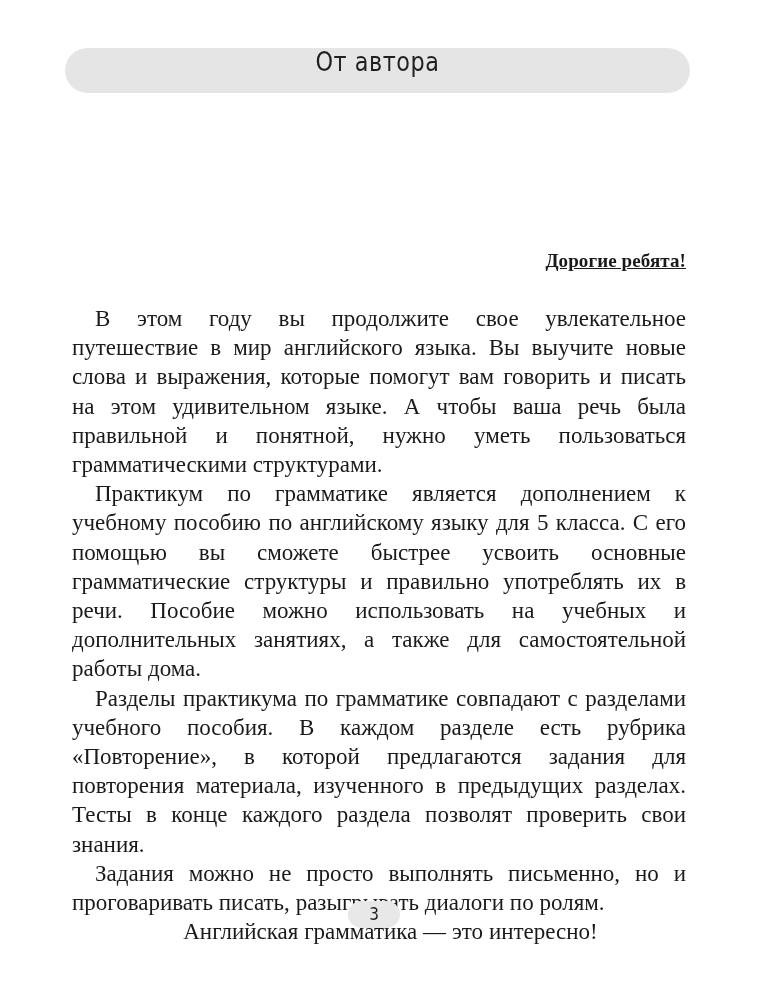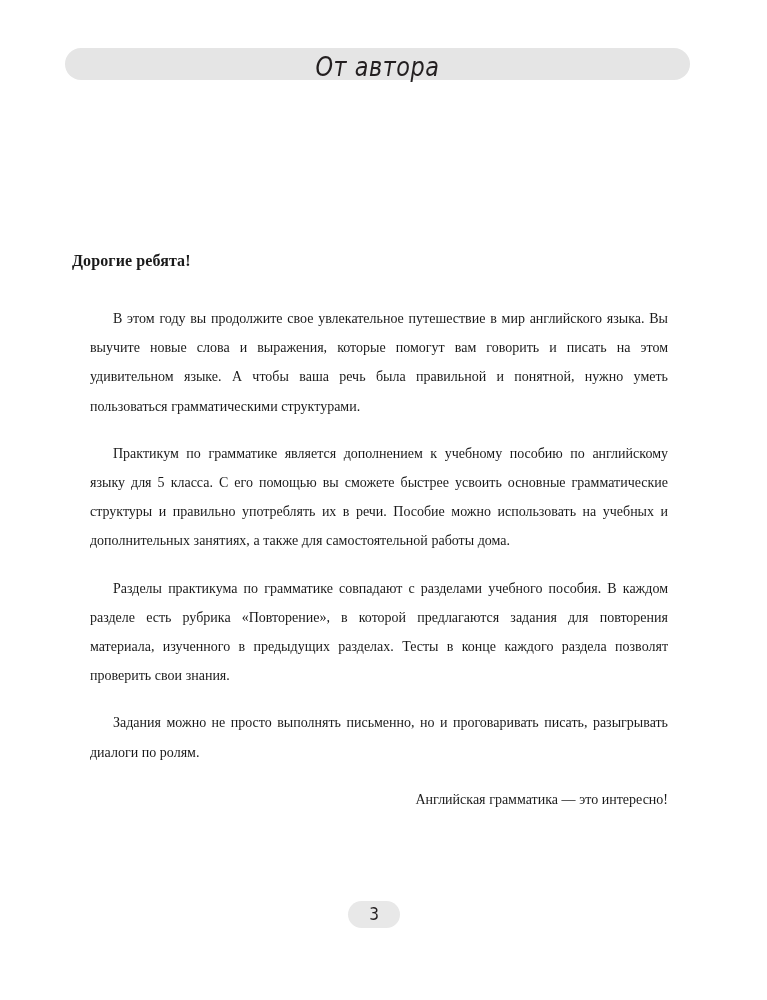"От автора" .header-pill { align-items: flex-end -> flex-start; font-style: italic -> none; height: 32px -> 45px }
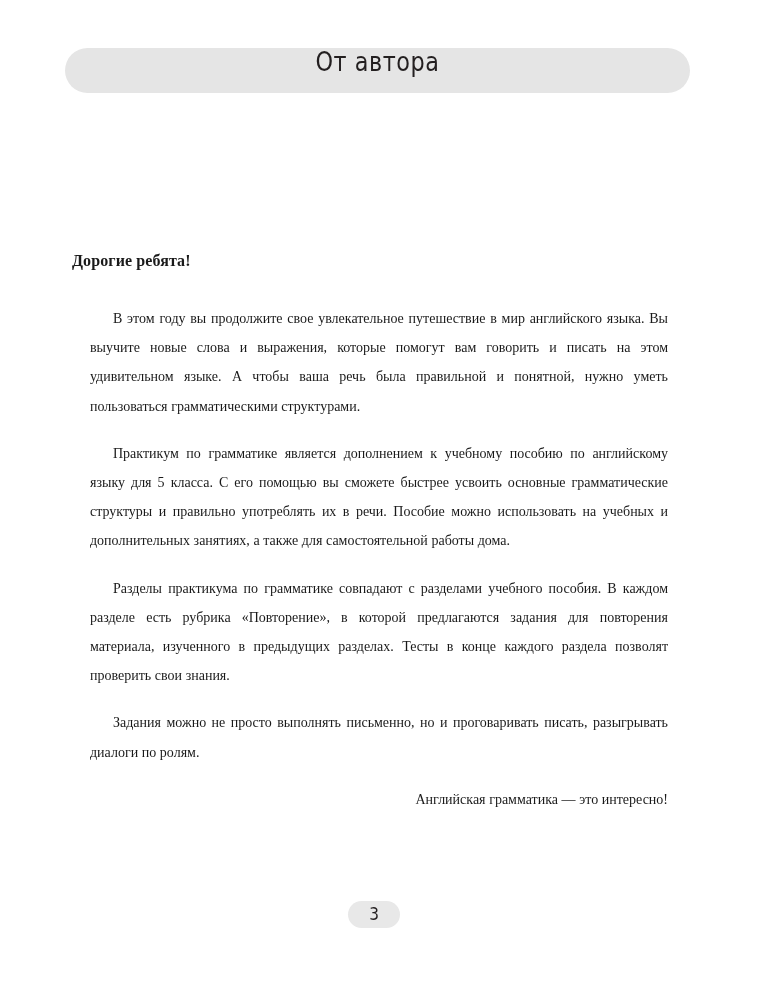"Дорогие ребята!" .salutation { font-size: 16px -> 19px; text-align: left -> right; text-decoration: none -> underline }
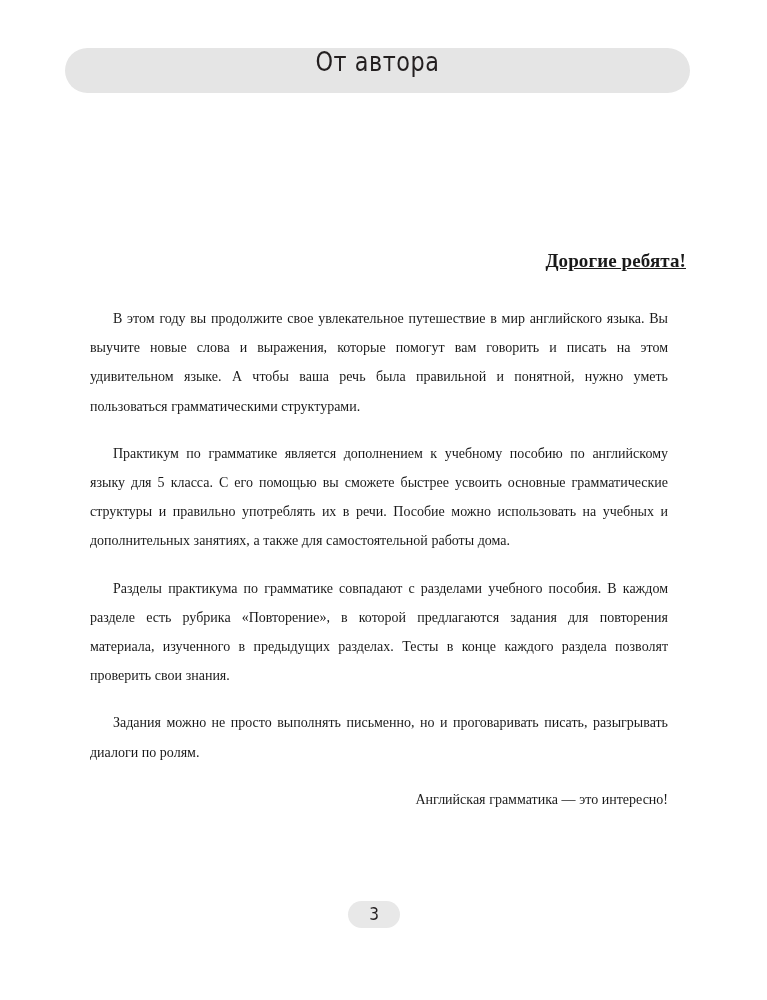"В этом году вы продолжите" .body-paragraph { font-size: 14px -> 23px; margin: 18px -> 0 }
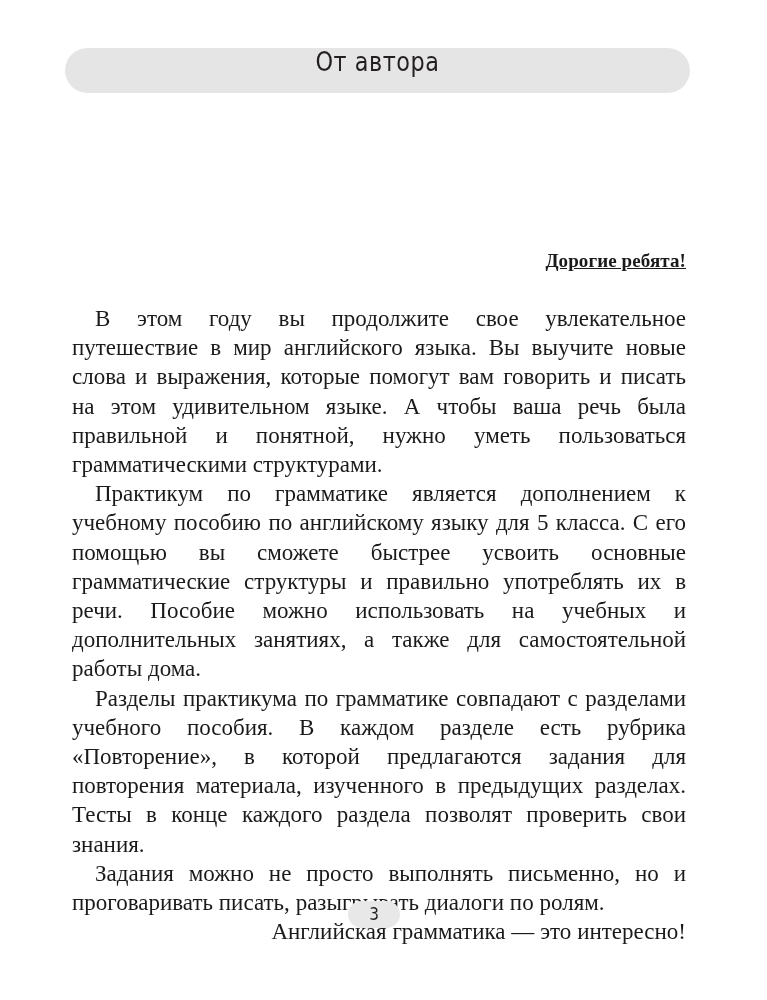"Английская грамматика — это интересно!" .body-paragraph:last-of-type { text-align: right -> center }
